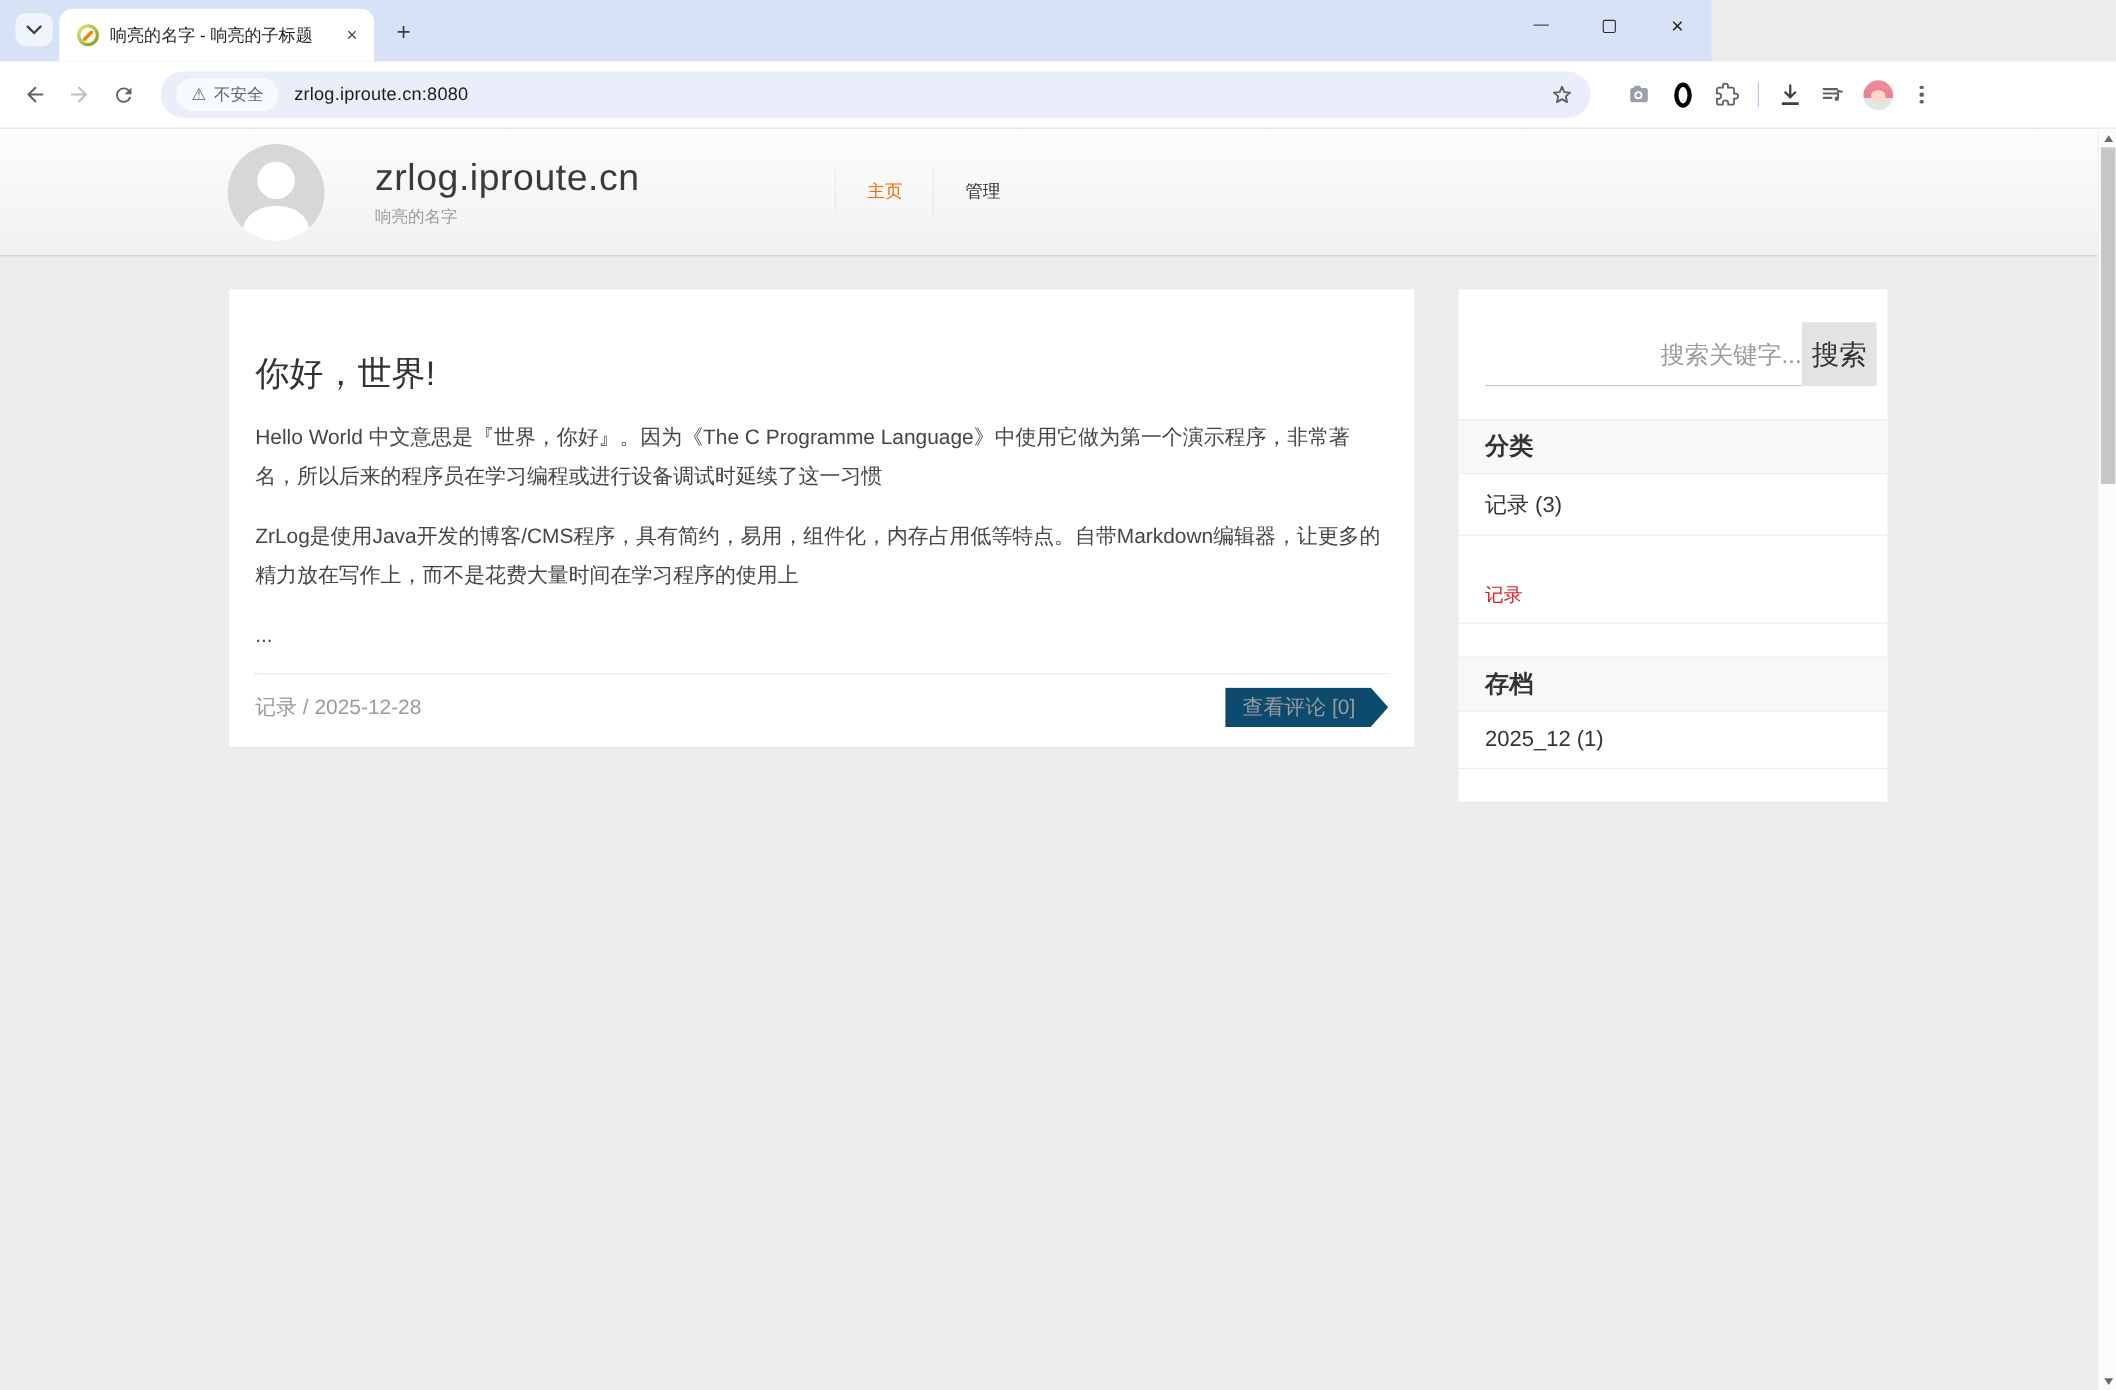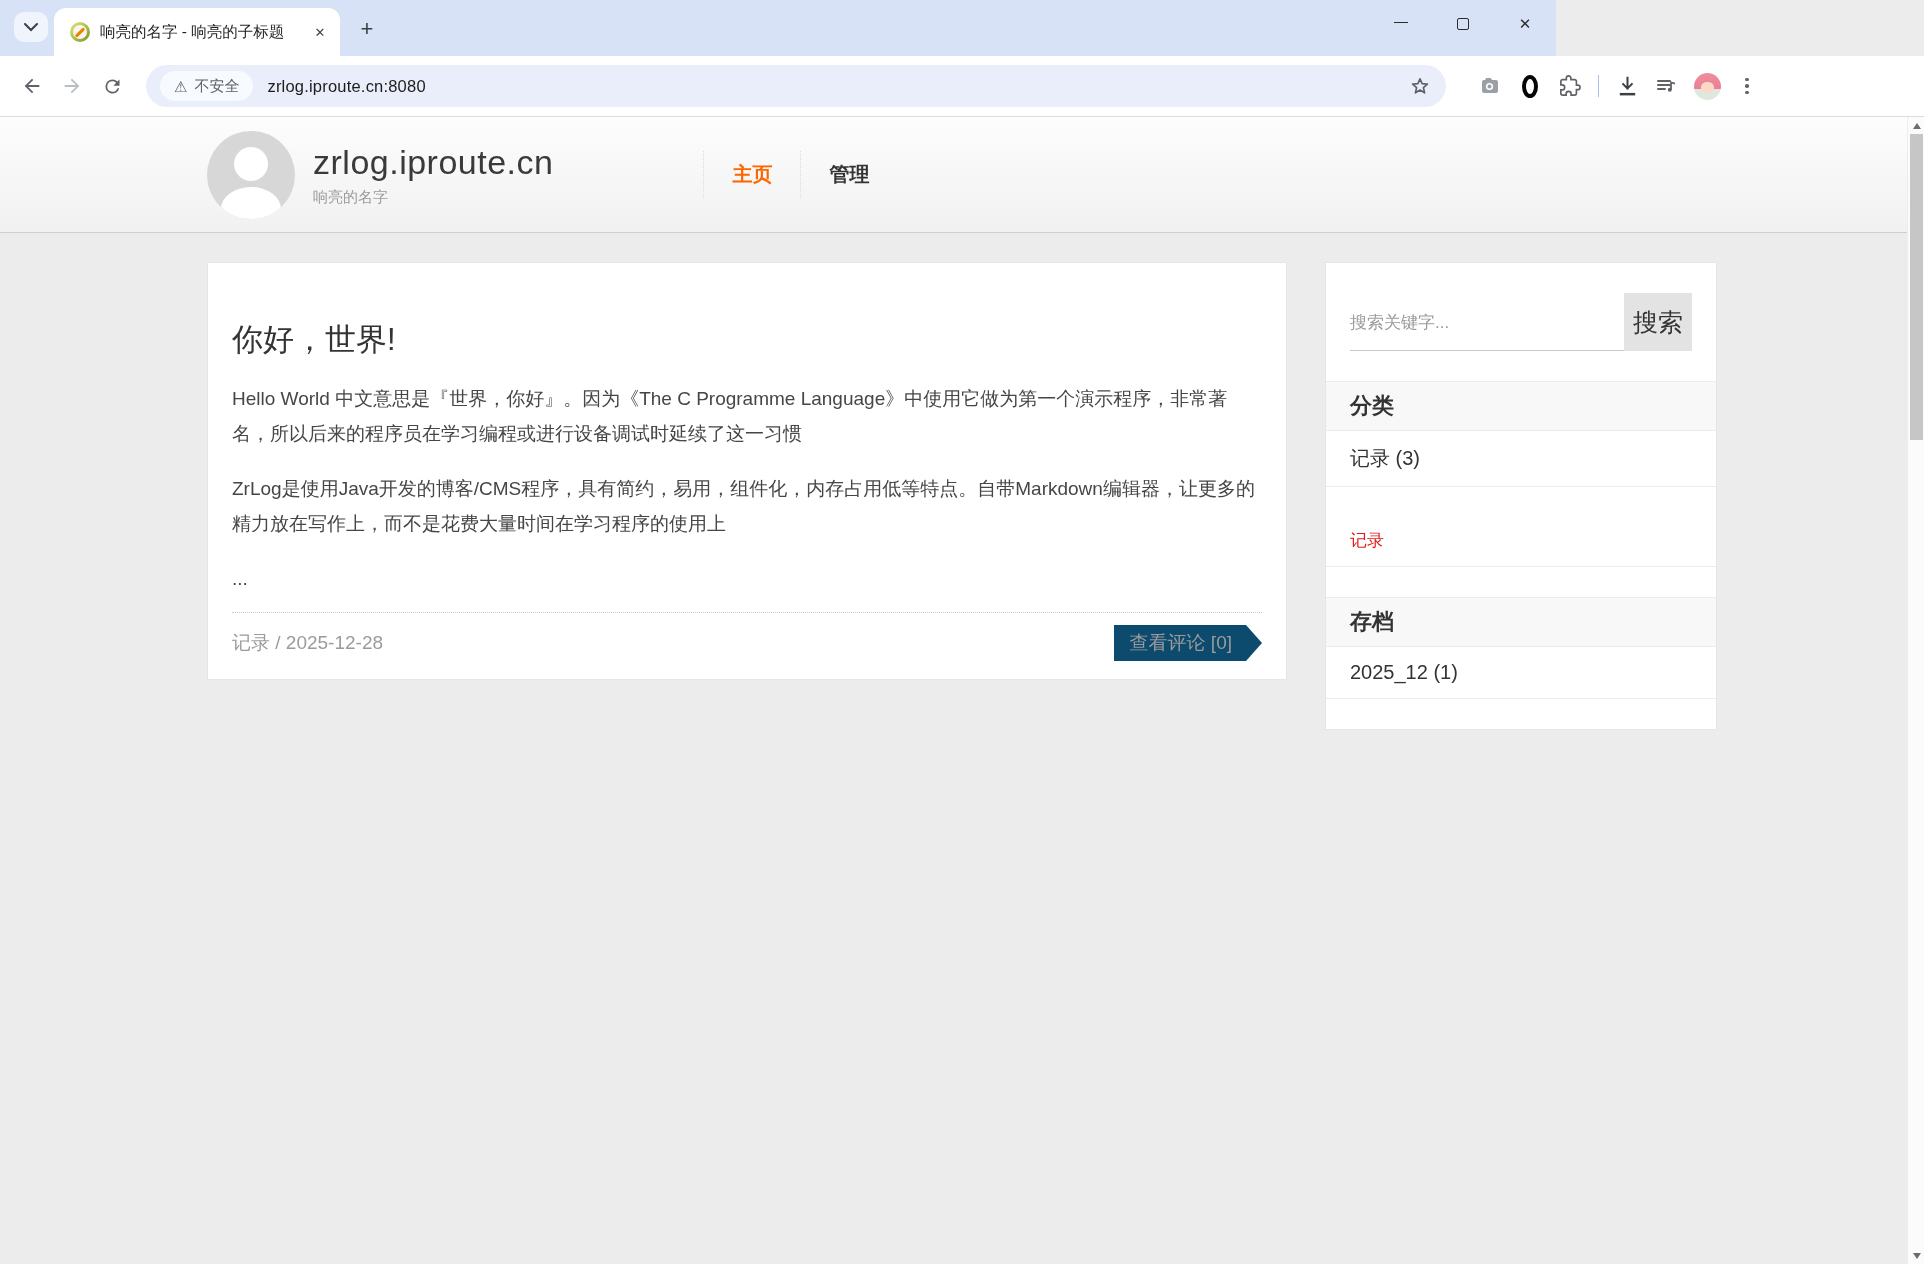"zrlog.iproute.cn" .site-header-inner { gap: none -> 28px }
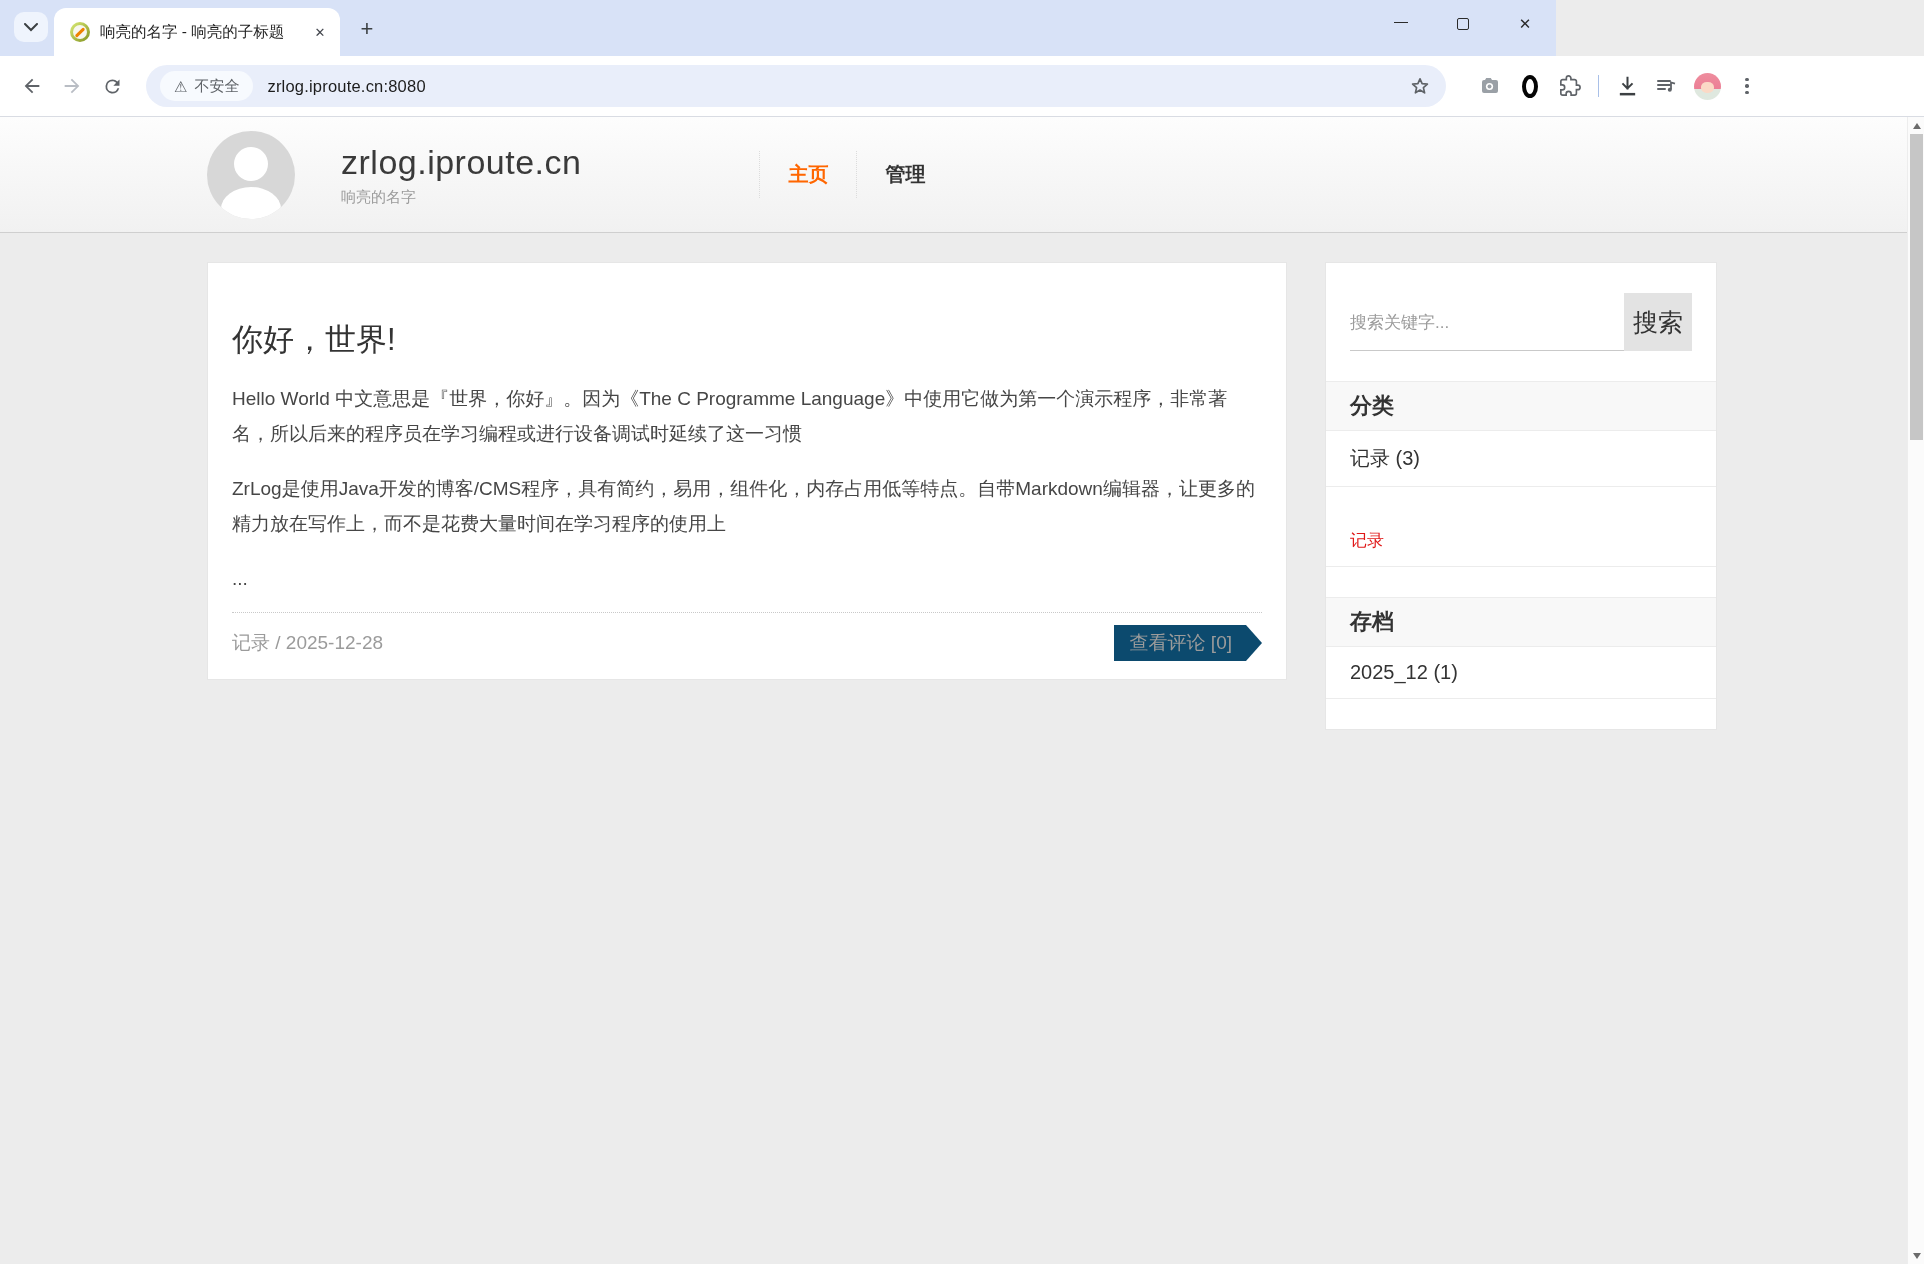"主页" .site-nav a { font-size: 20px -> 16px; font-weight: bold -> none }
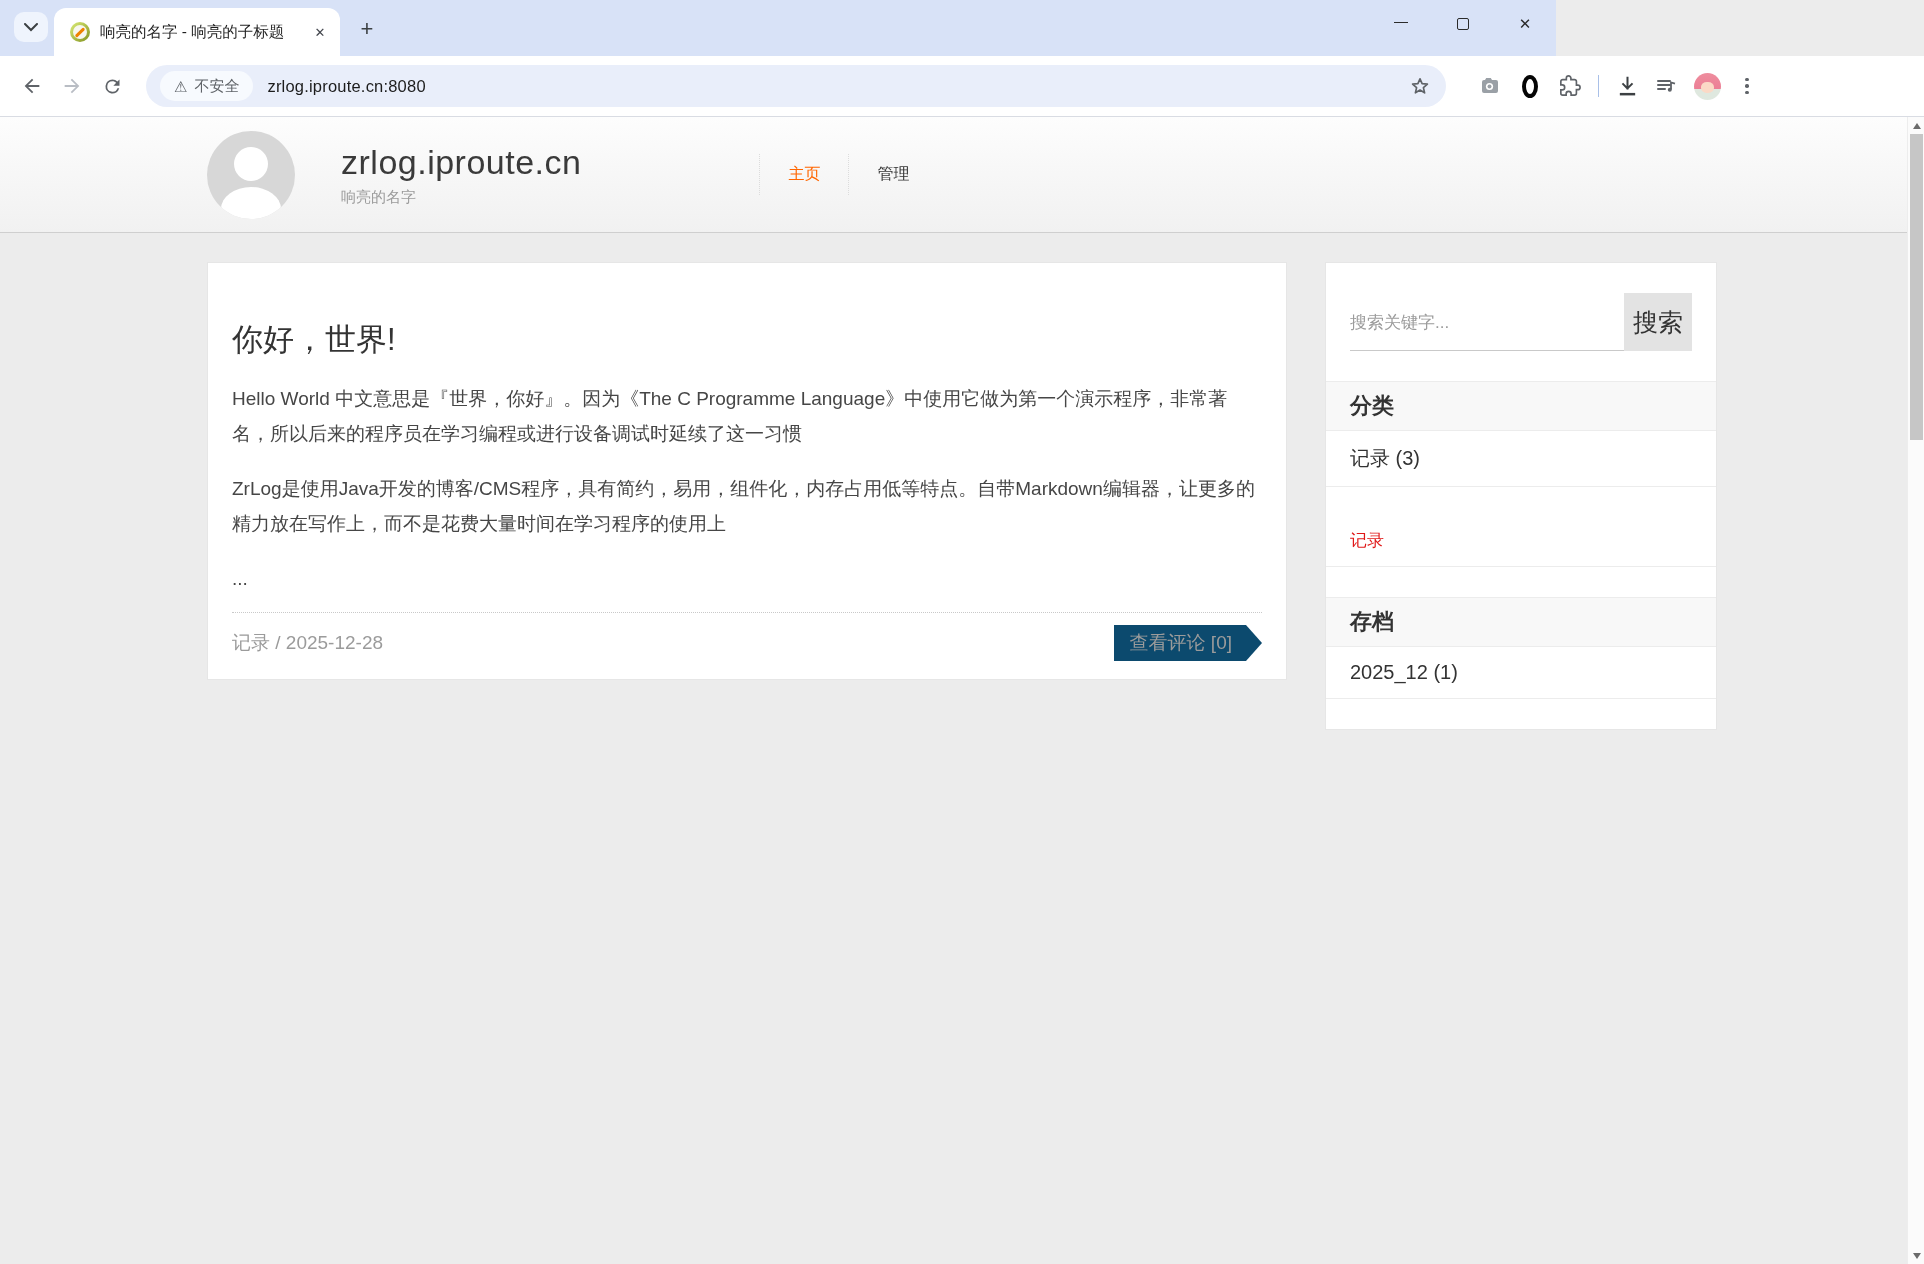"搜索关键字..." .search-input { font-size: 17px -> 22px; text-align: none -> right }
